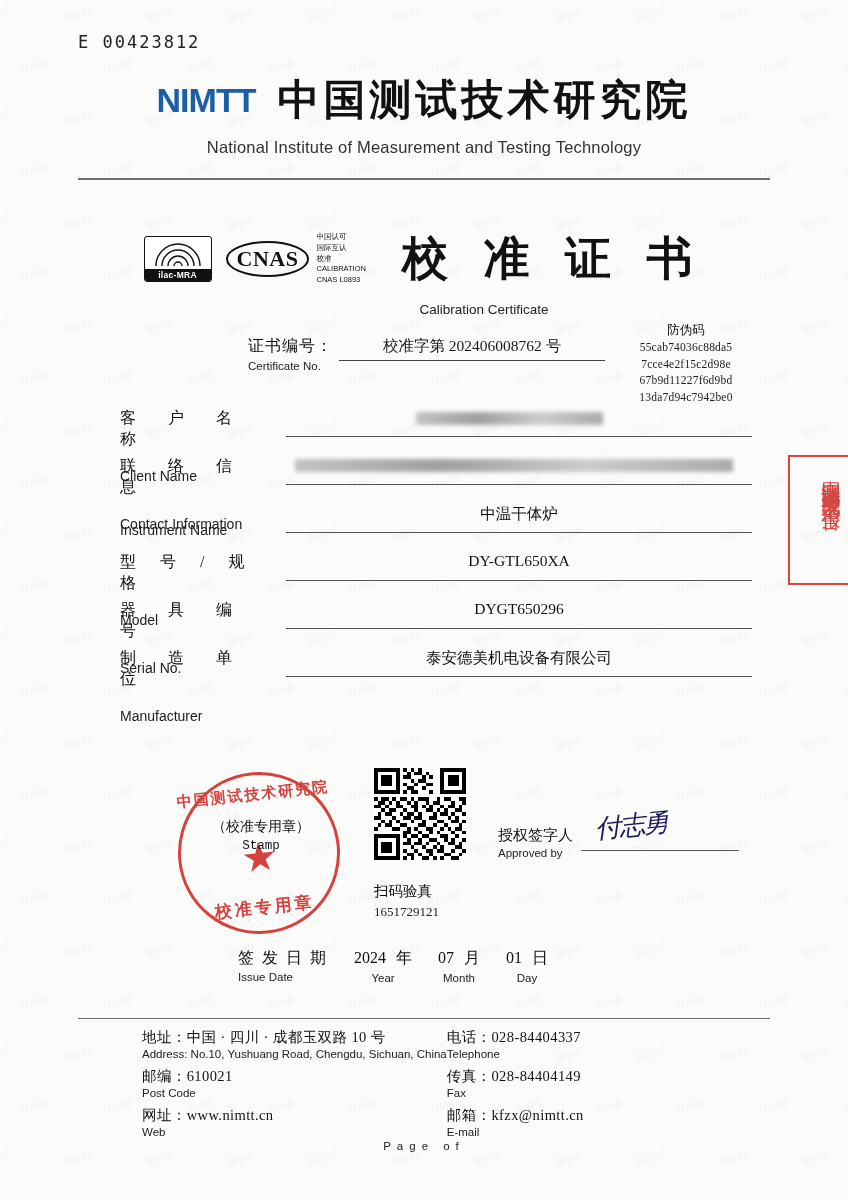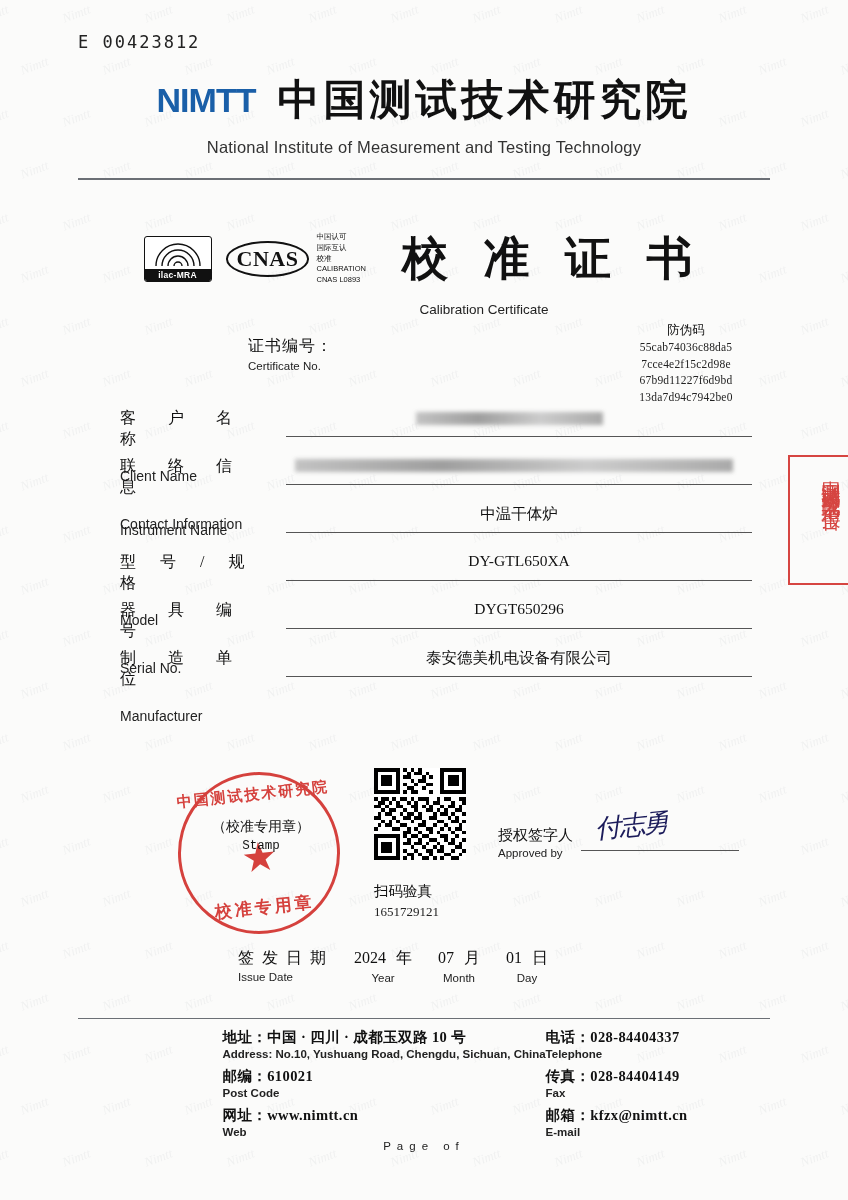"校准字第 202406008762 号" div.value-wrap { html: none -> <div>校准字第 202406008762 号</div> }
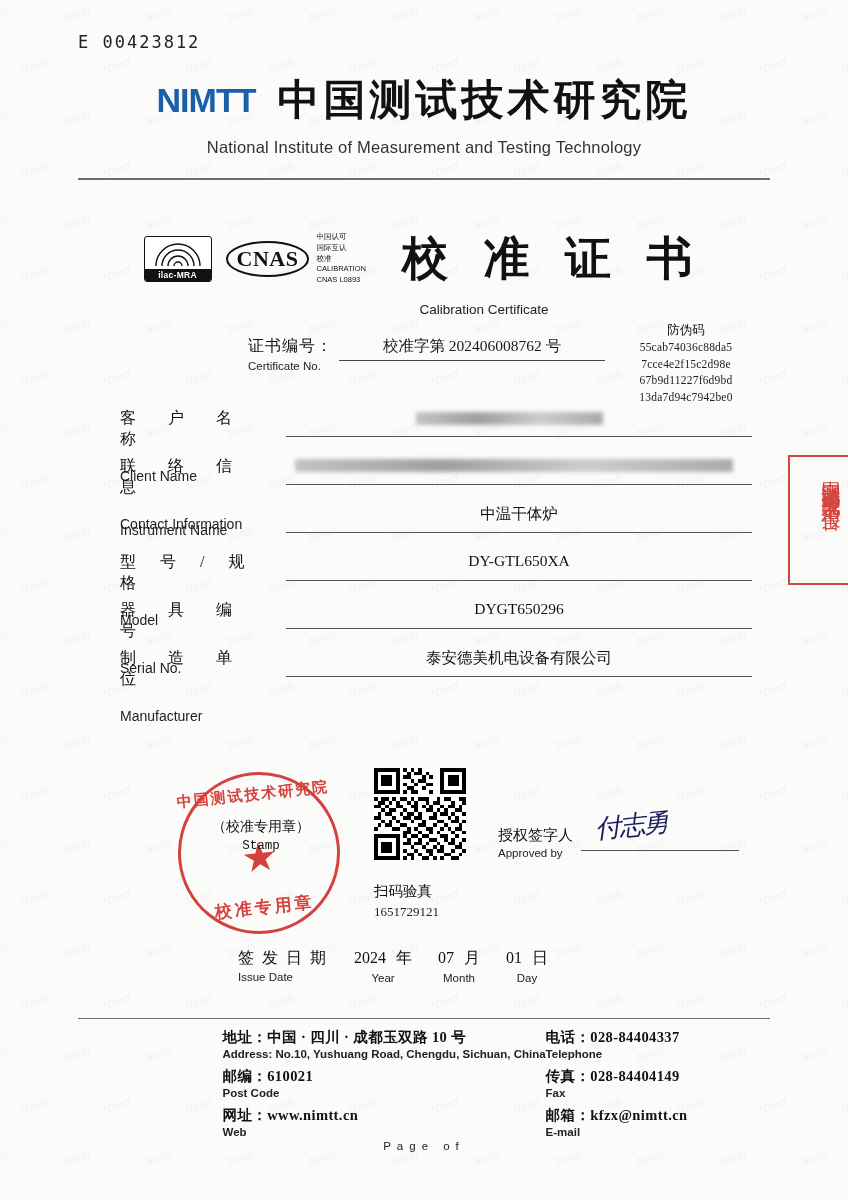"地址：中国 · 四川 · 成都玉双路" .footer { font-weight: bold -> none; justify-content: center -> flex-start; left: 158px -> 142px }
